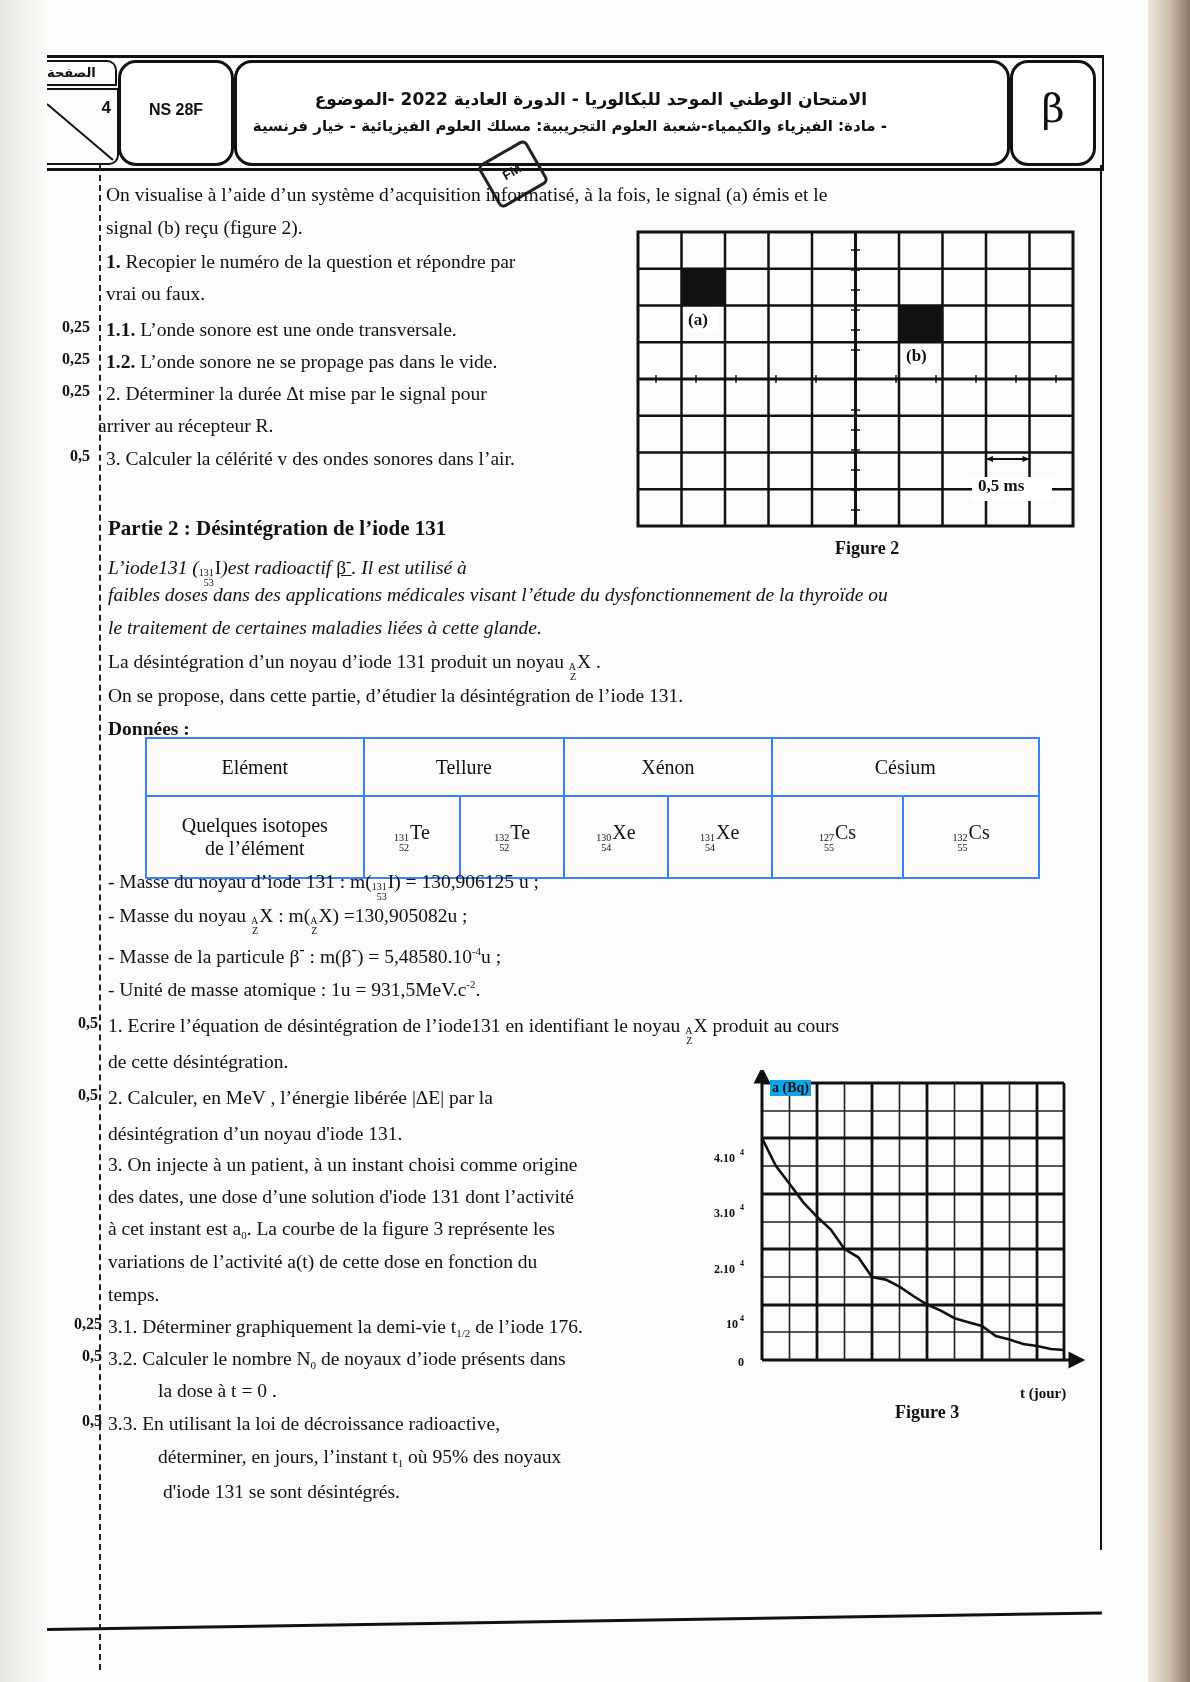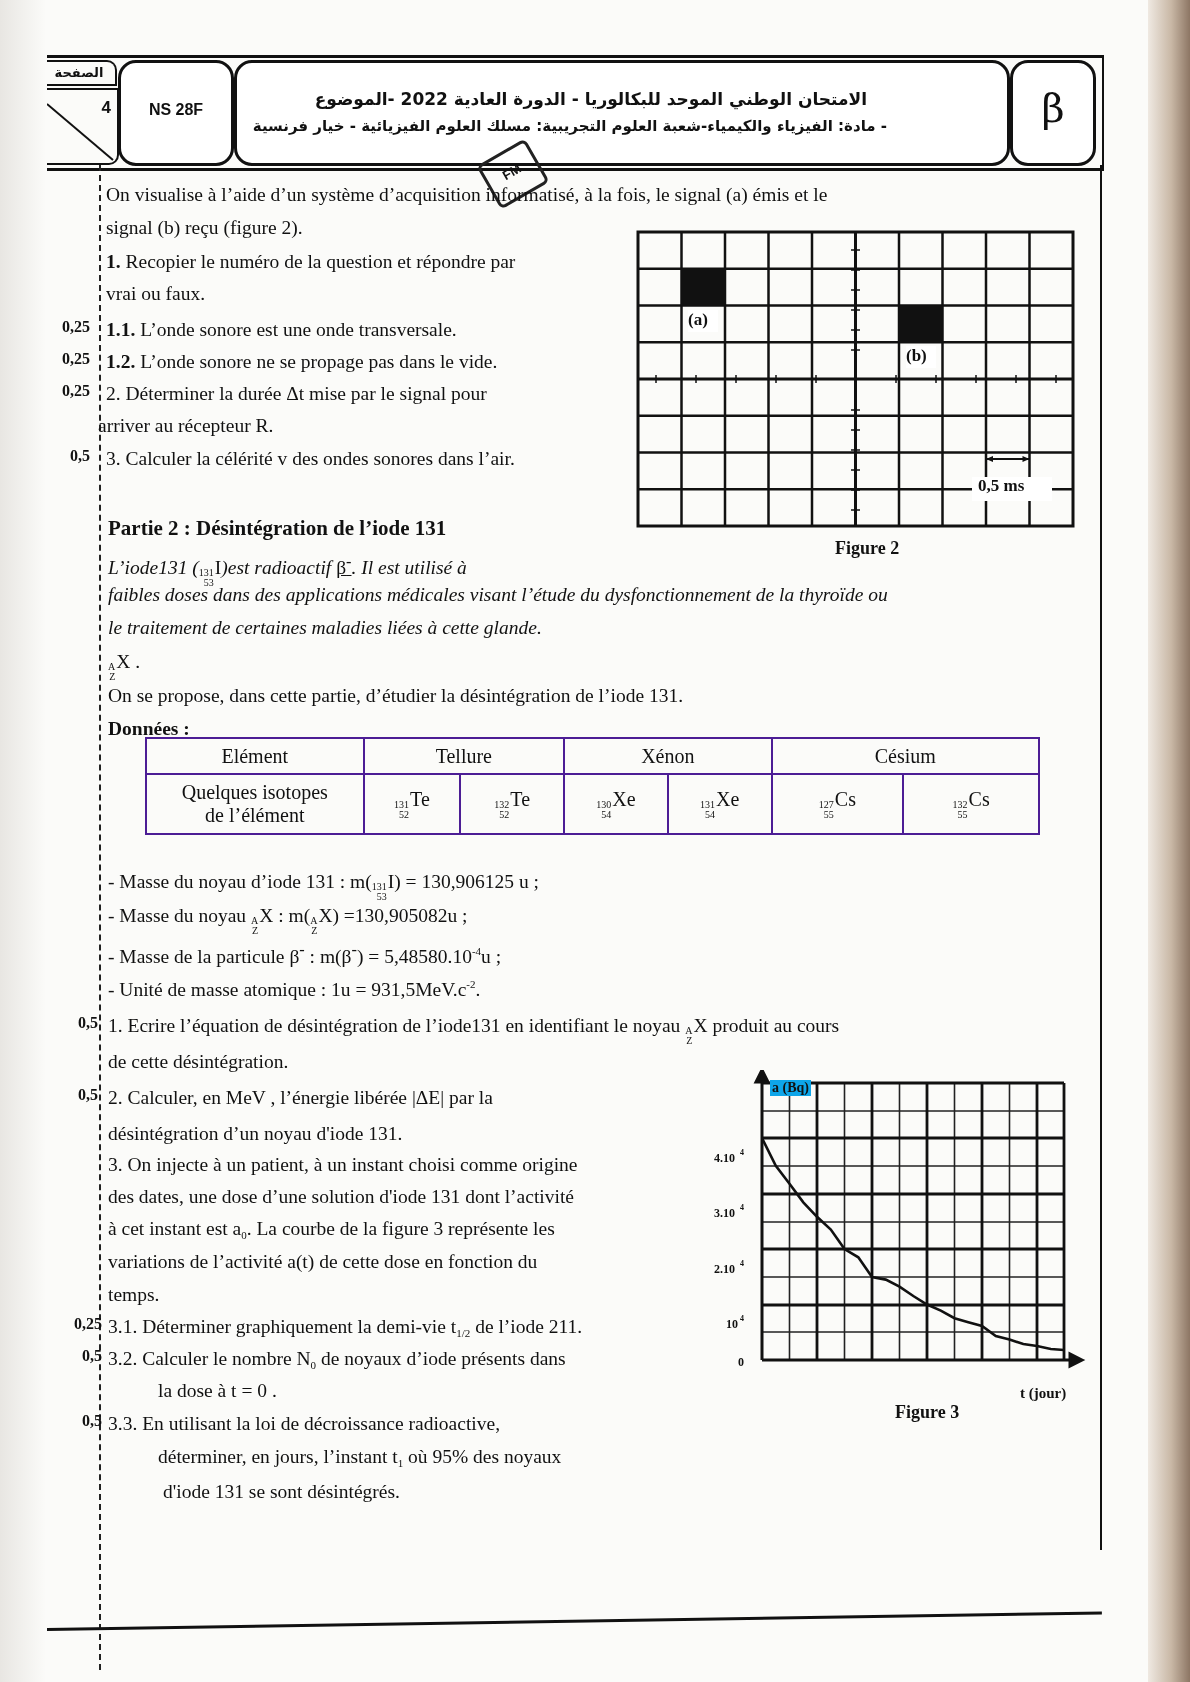"الصفحة" .page-label-box { text-align: center -> left }
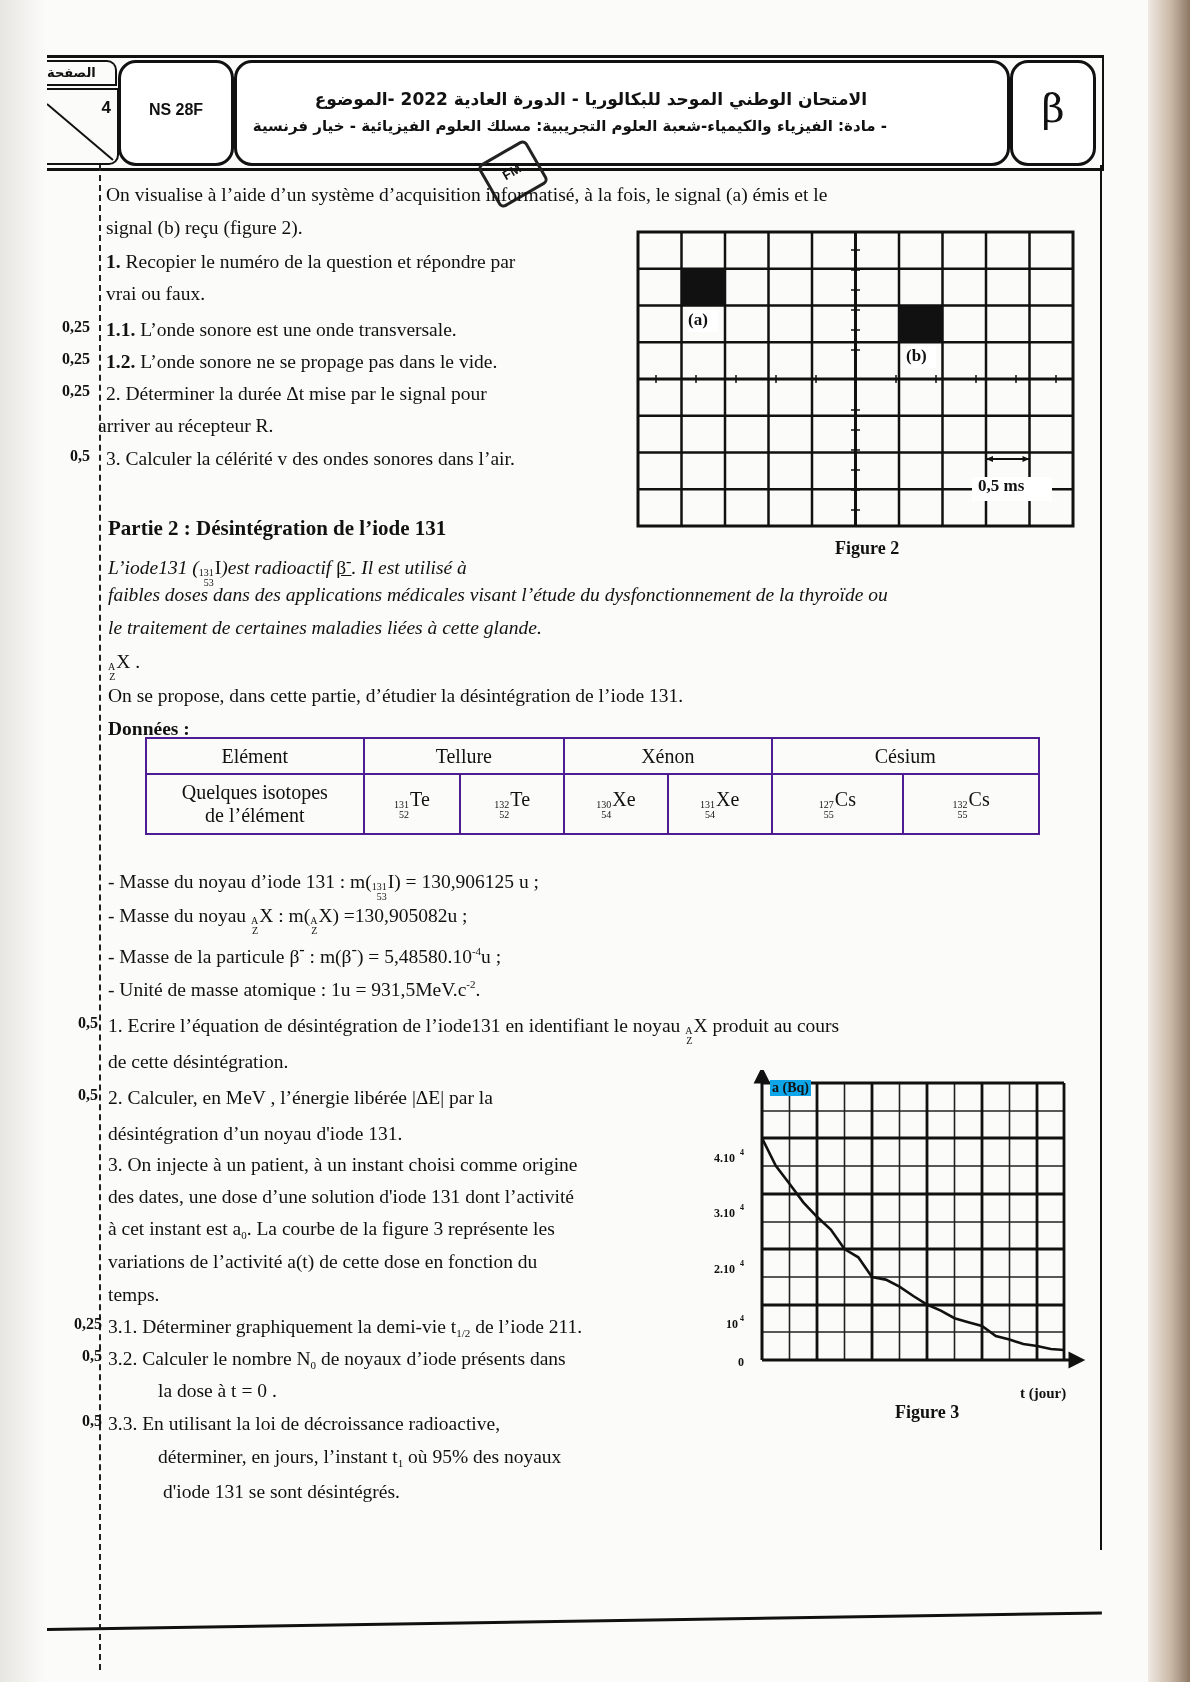"La désintégration d’un noyau d’iode" span { html: none -> <span>La désintégration d’un noyau d’iode 131 produit un noyau </span> }
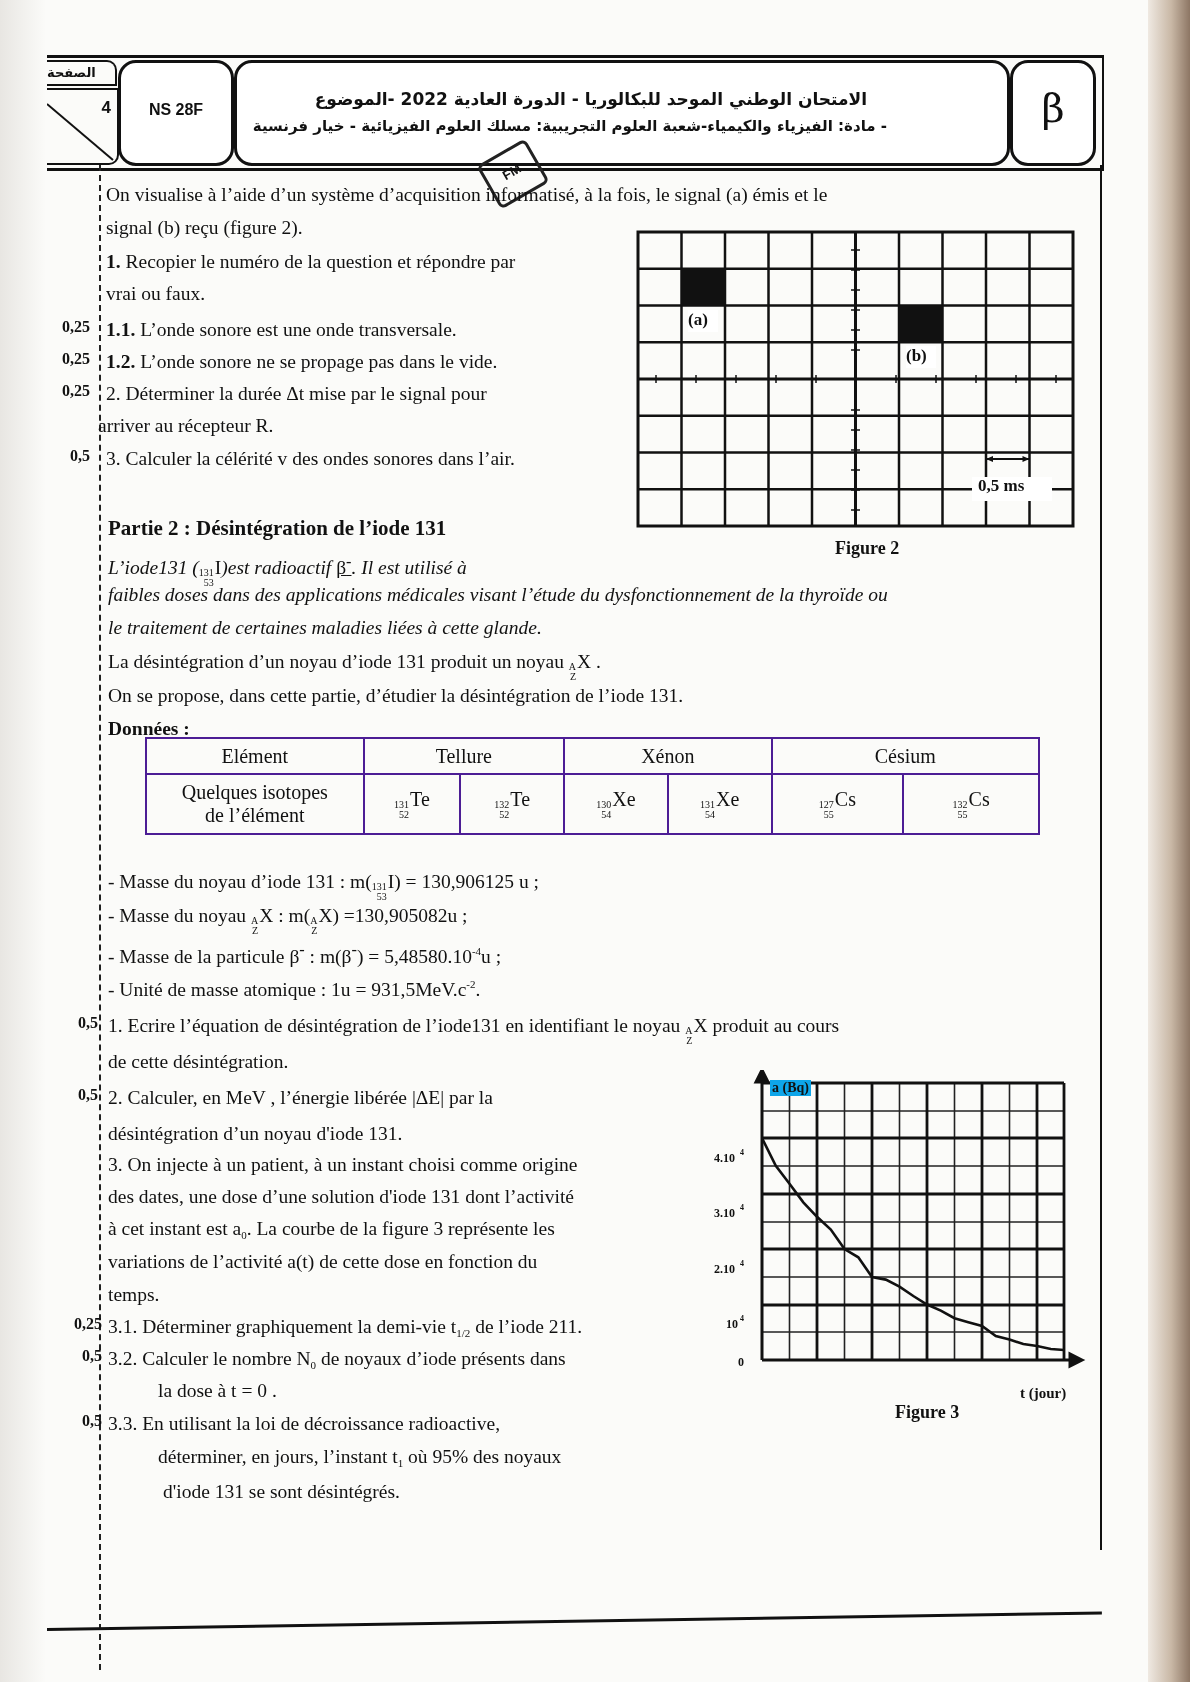"Elément" table.data td { border: 2px solid #4c1d95 -> 2px solid #3b82f6; padding: 0 -> 11px }
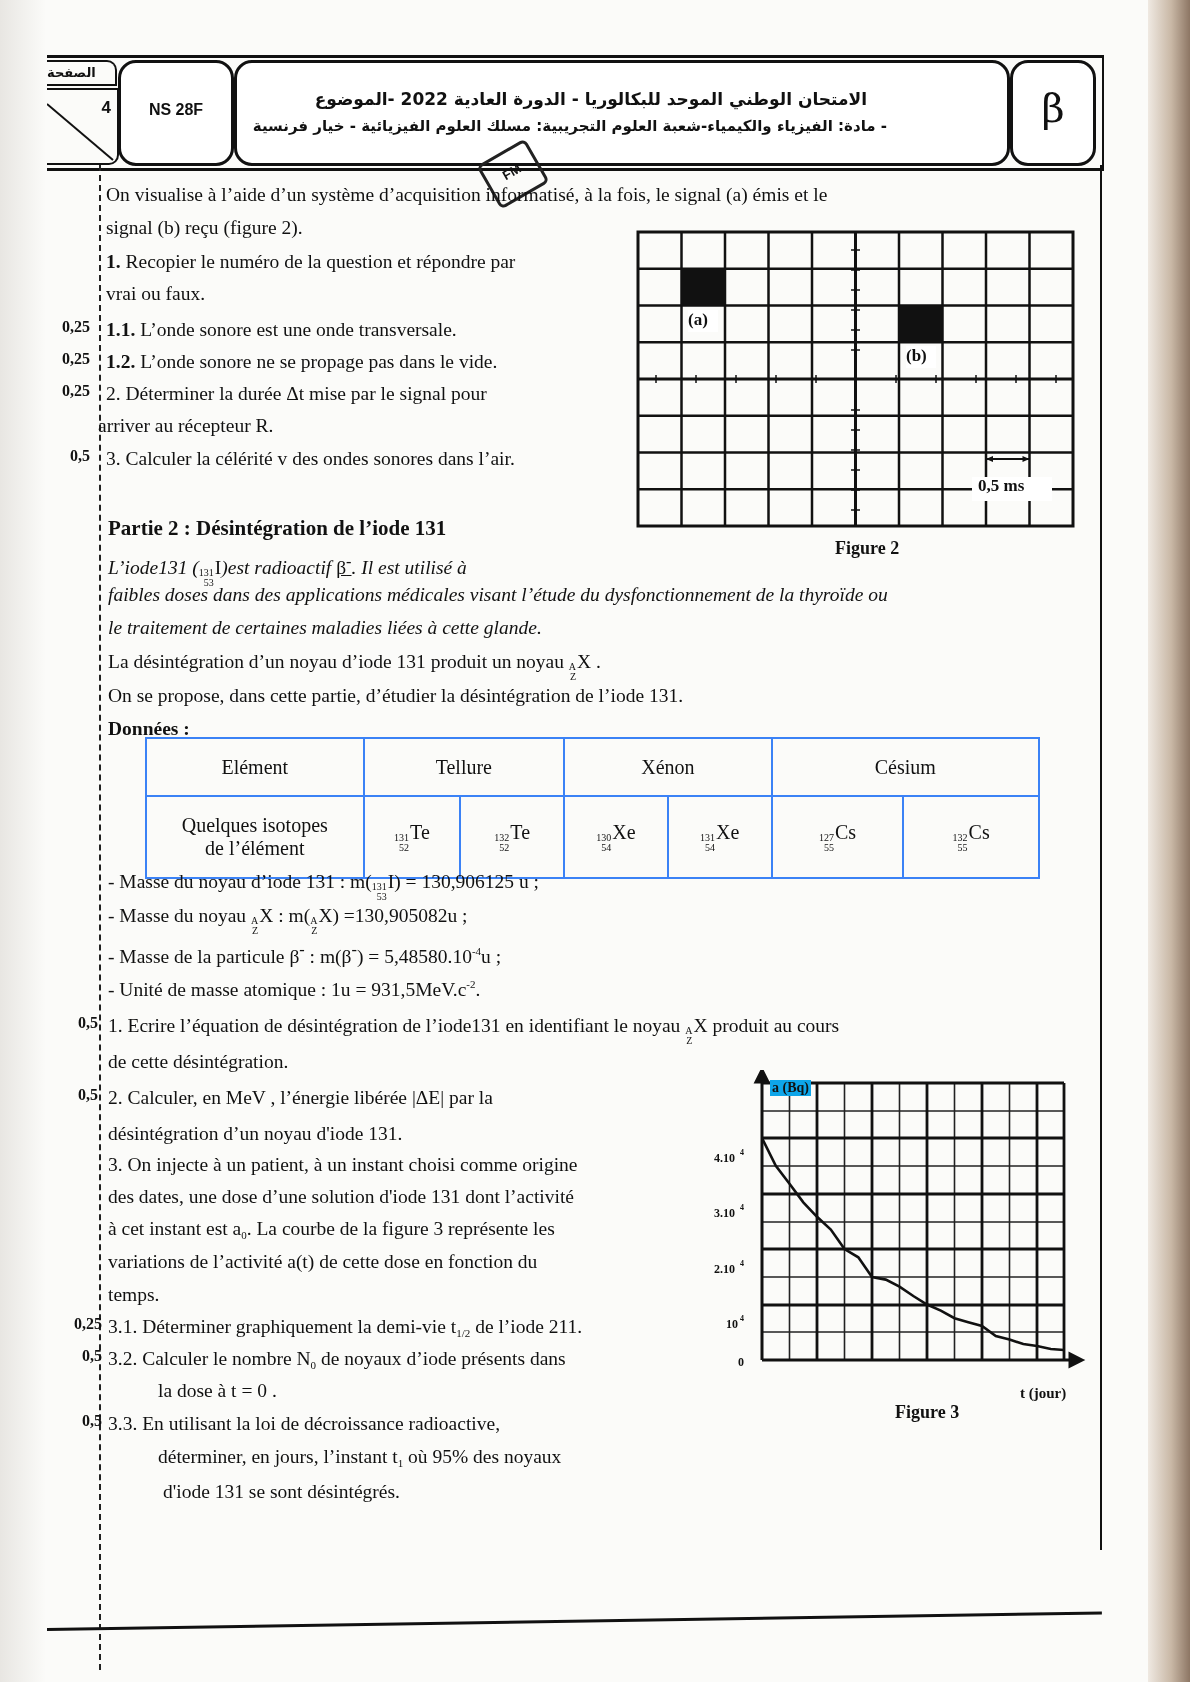"de l’iode 211." span { text: 211 -> 176 }
